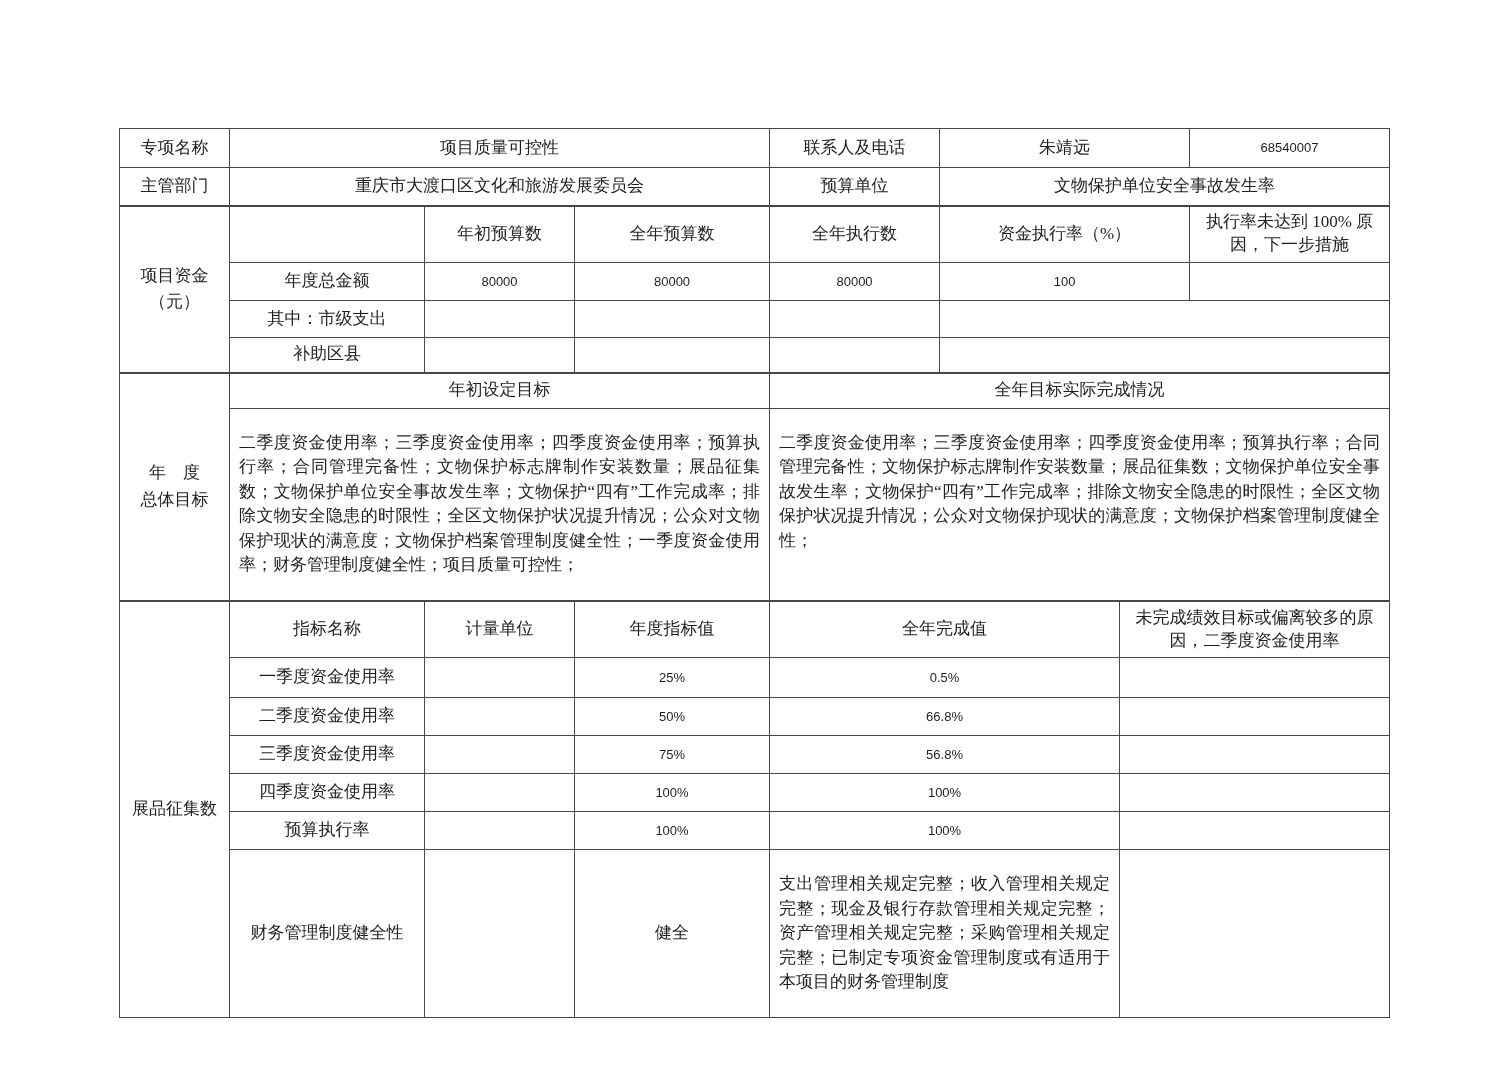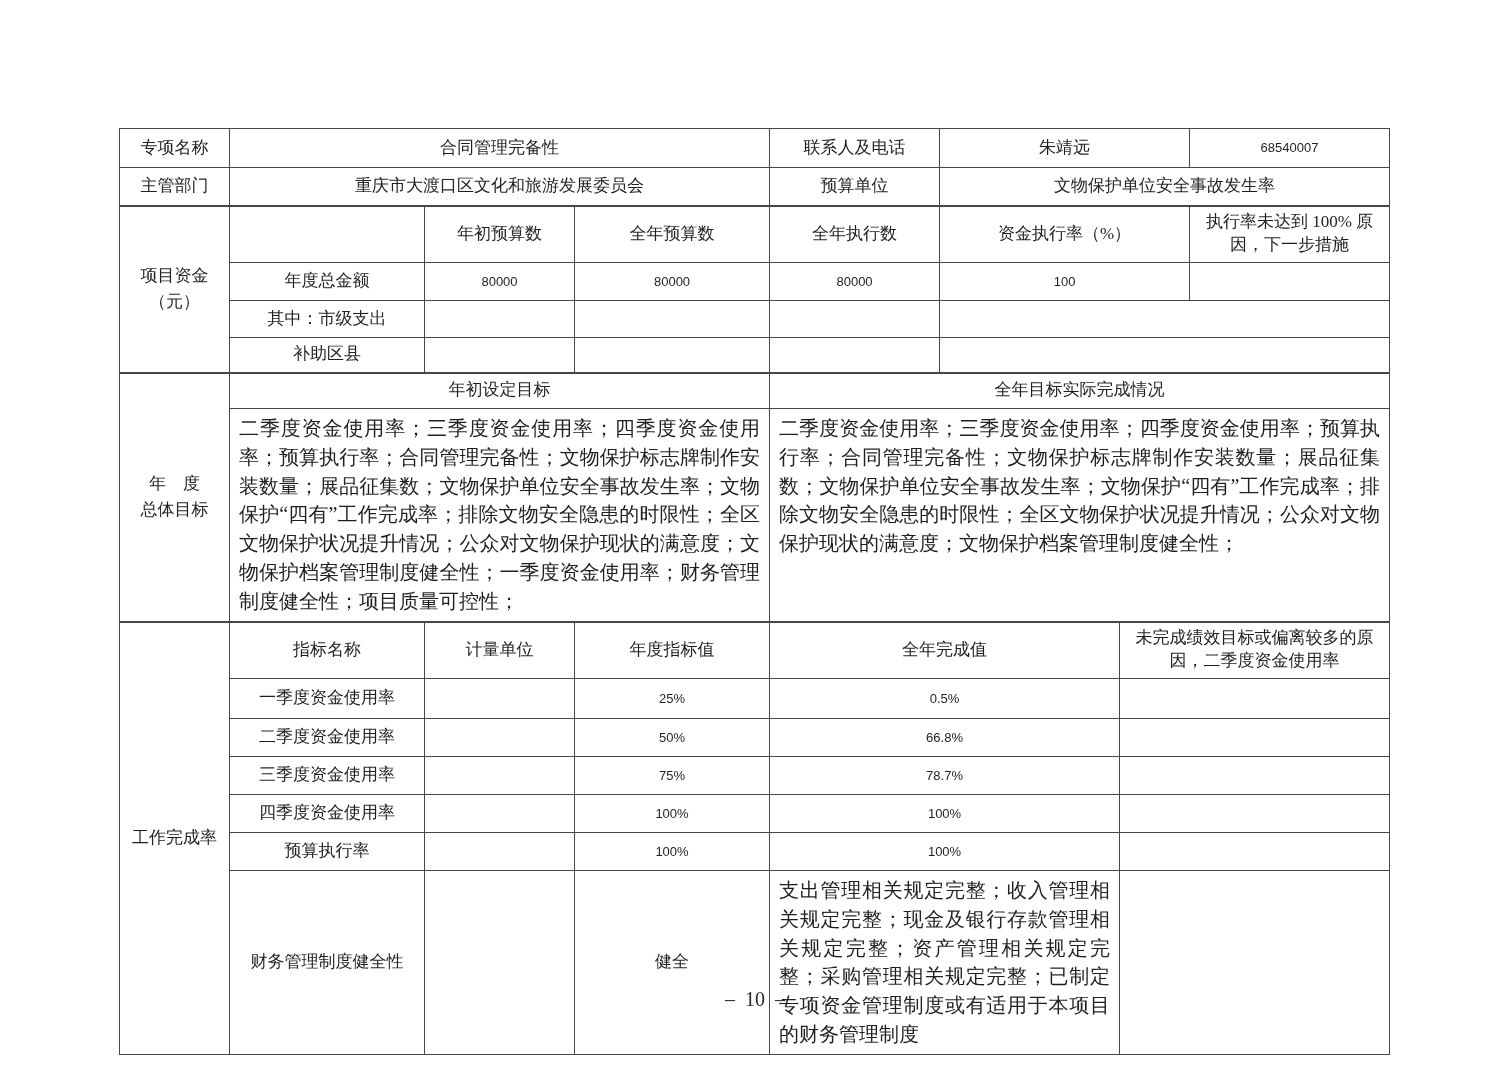"合同管理完备性" td { text: 合同管理完备 -> 项目质量可控 }
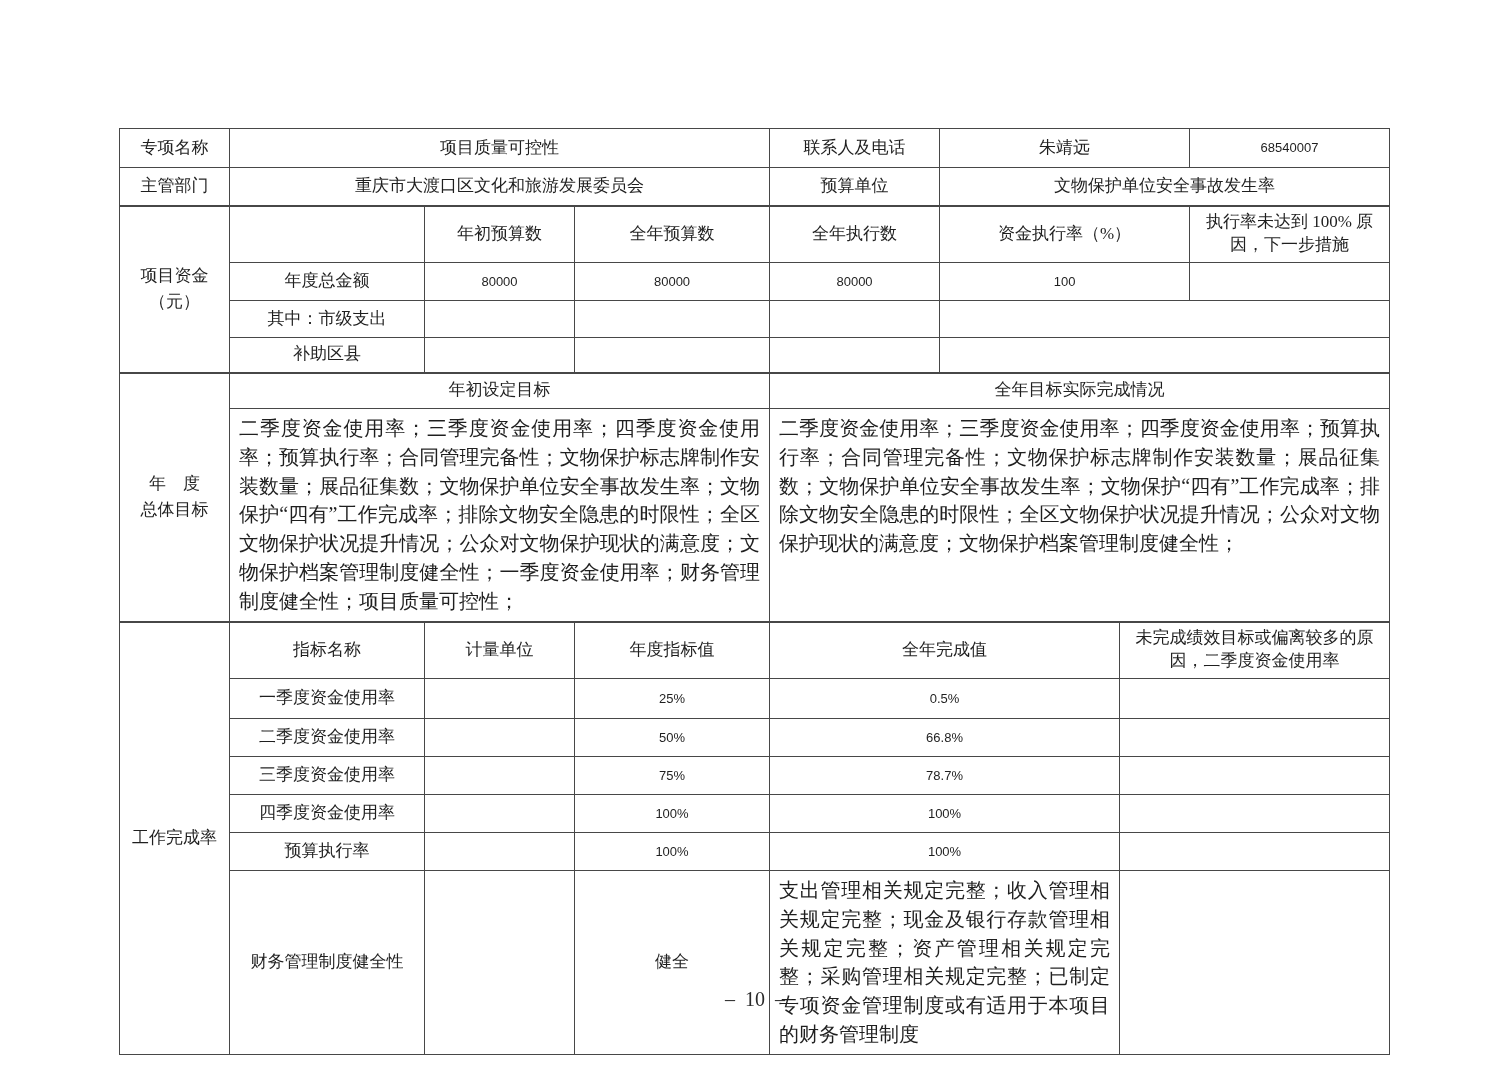"二季度资金使用率；三季度资金使用率；四季度资金使用率；预算执行率；合同管理完备性" .longtext { font-size: 20px -> 17px; padding: 5px 9px -> 22px 9px }
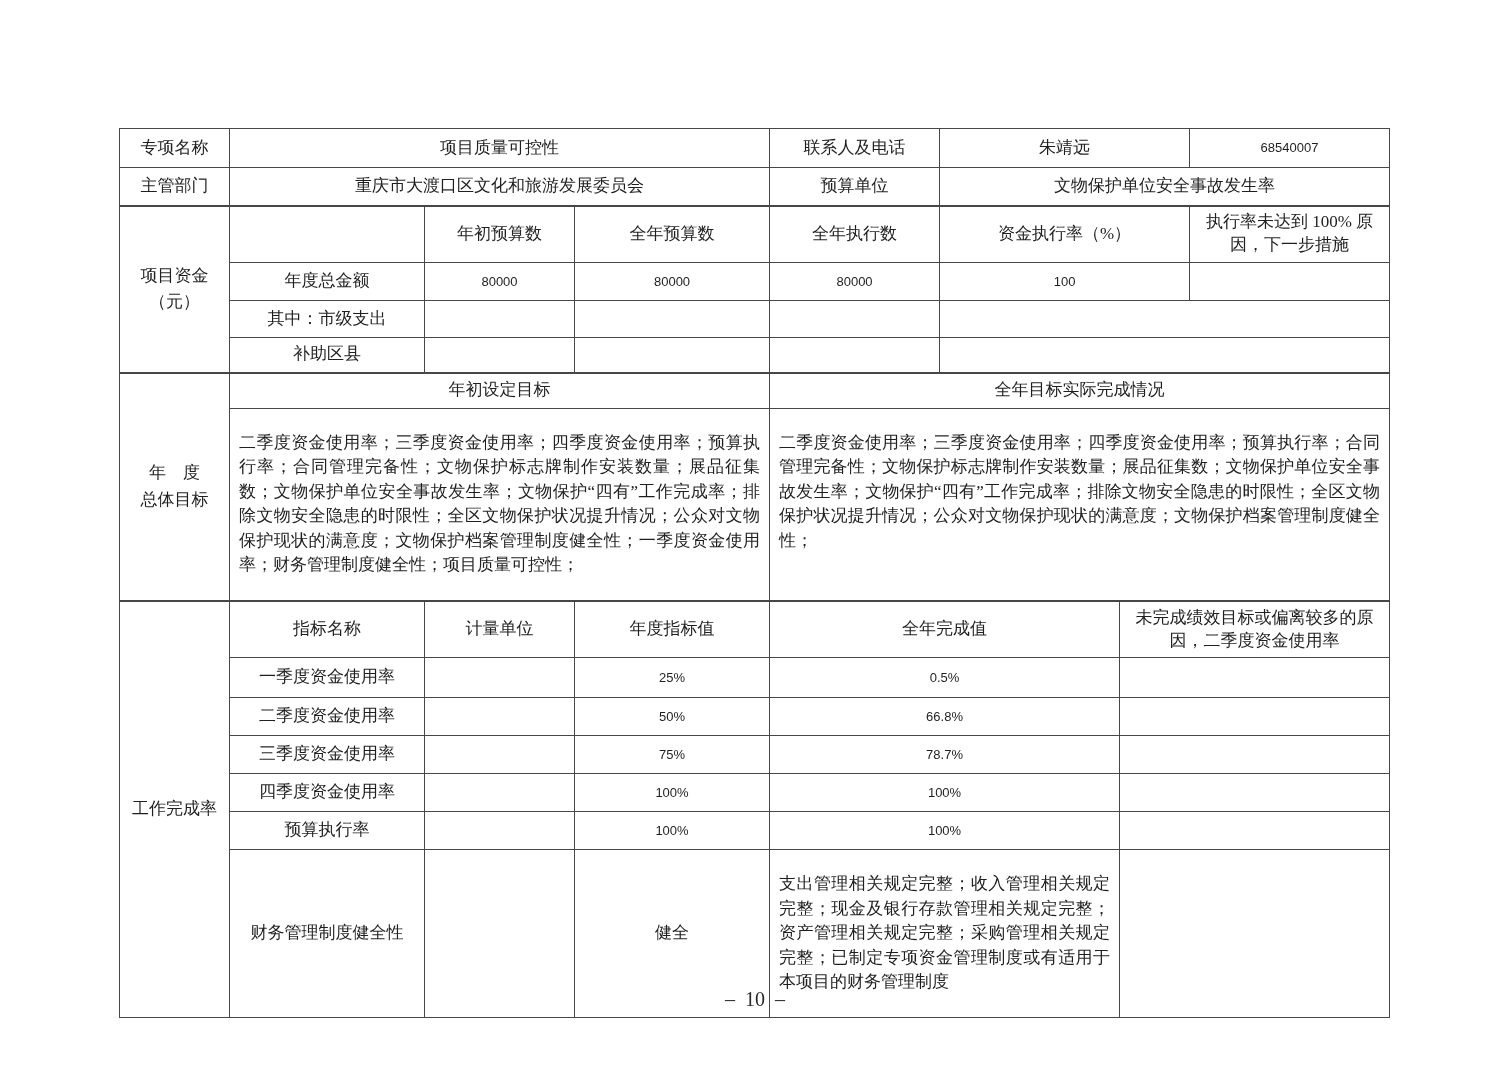"78.7%" td.num { text: 78.7% -> 56.8% }
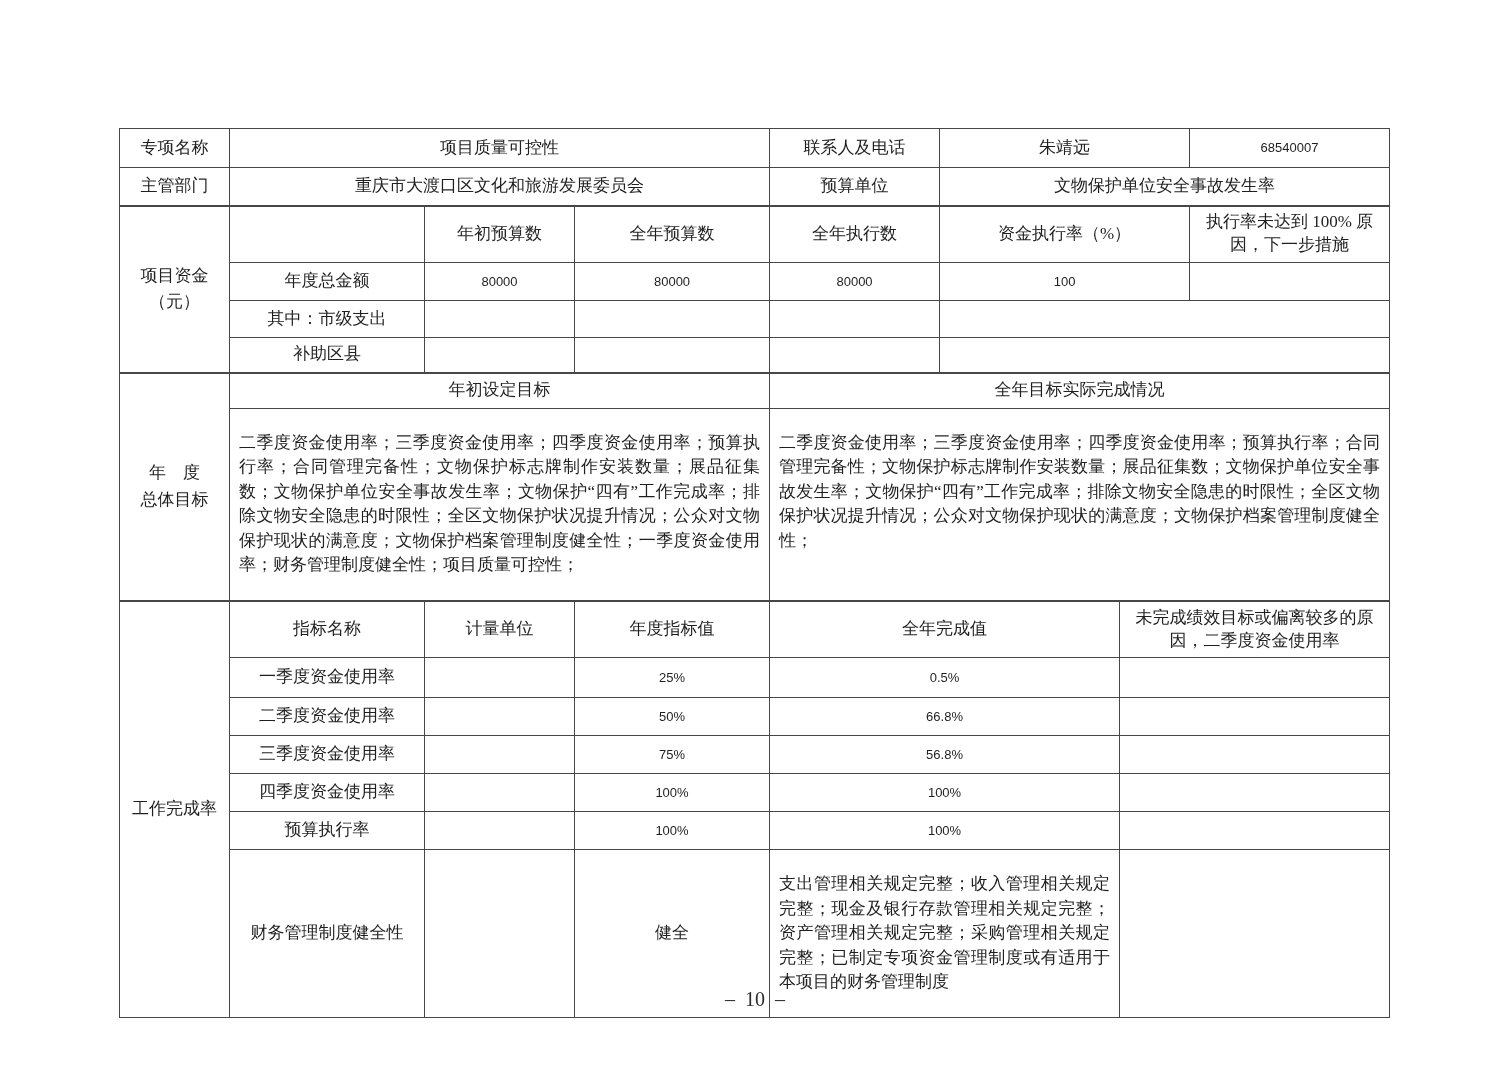"工作完成率" td.sec-top { text: 工作完成率 -> 展品征集数 }
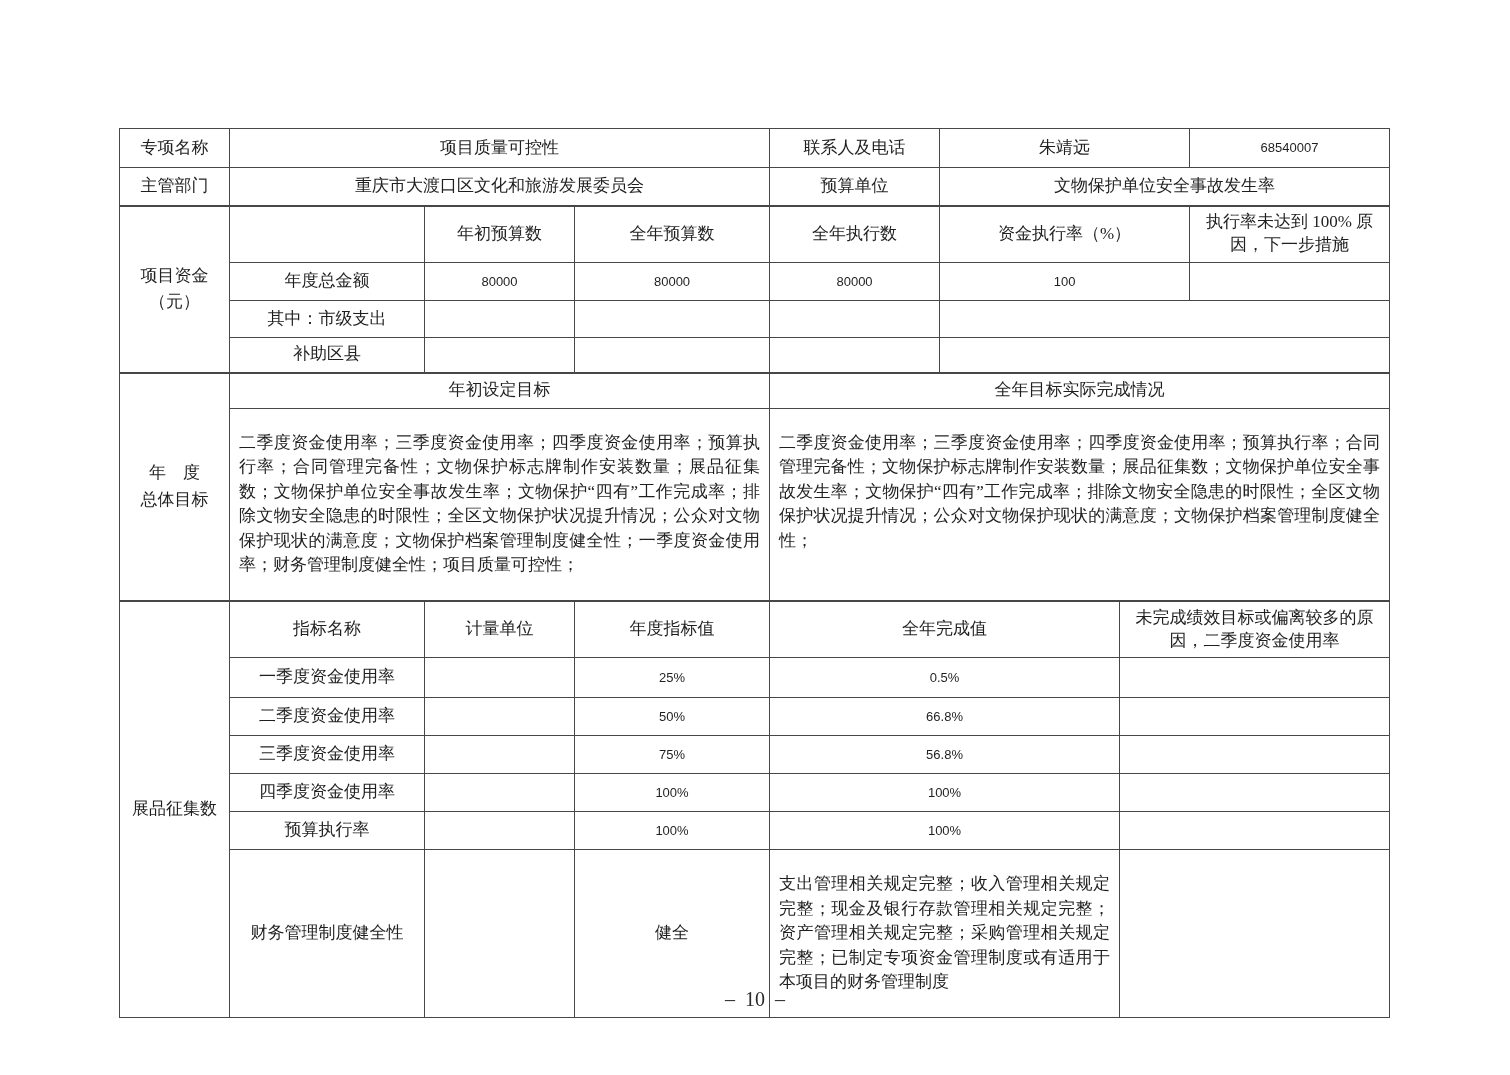"– 10 –" div.pageno { html: <div>– 10 –</div> -> none }
